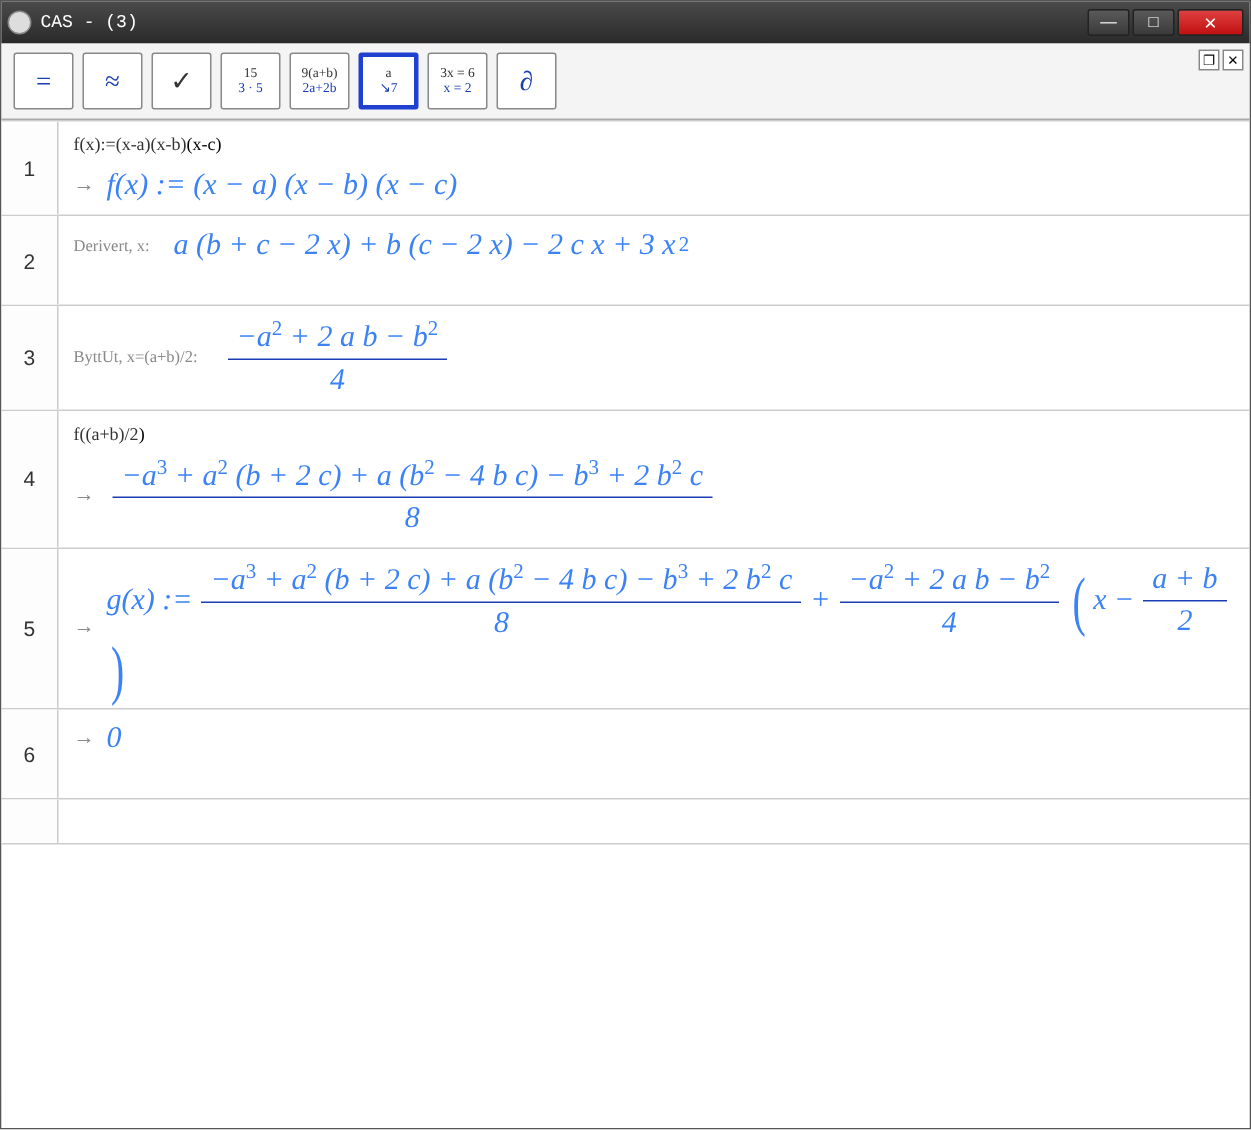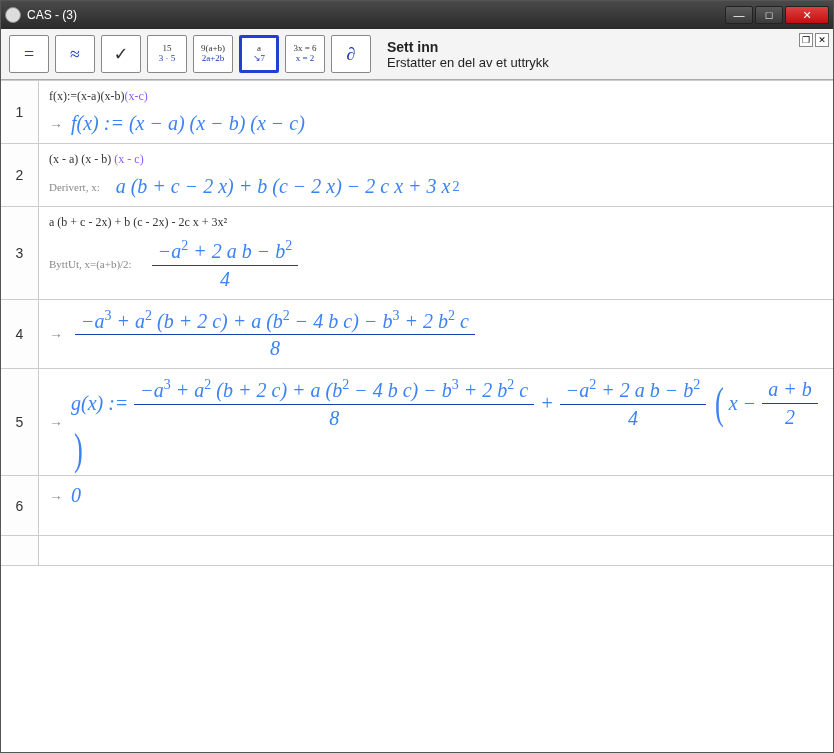"CAS - (3)" .titlebar .title { font-family: none -> Liberation Mono, monospace }
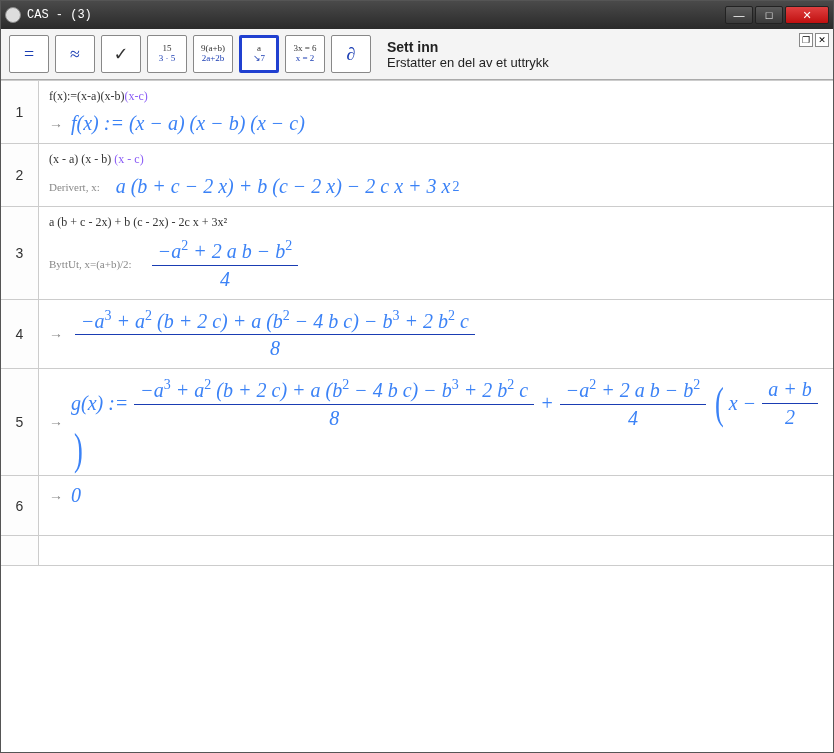"Sett inn" div.tooltip { html: <div> <div>Sett inn</div> <div>Erstatter en del av et uttrykk</div> </div> -> none }
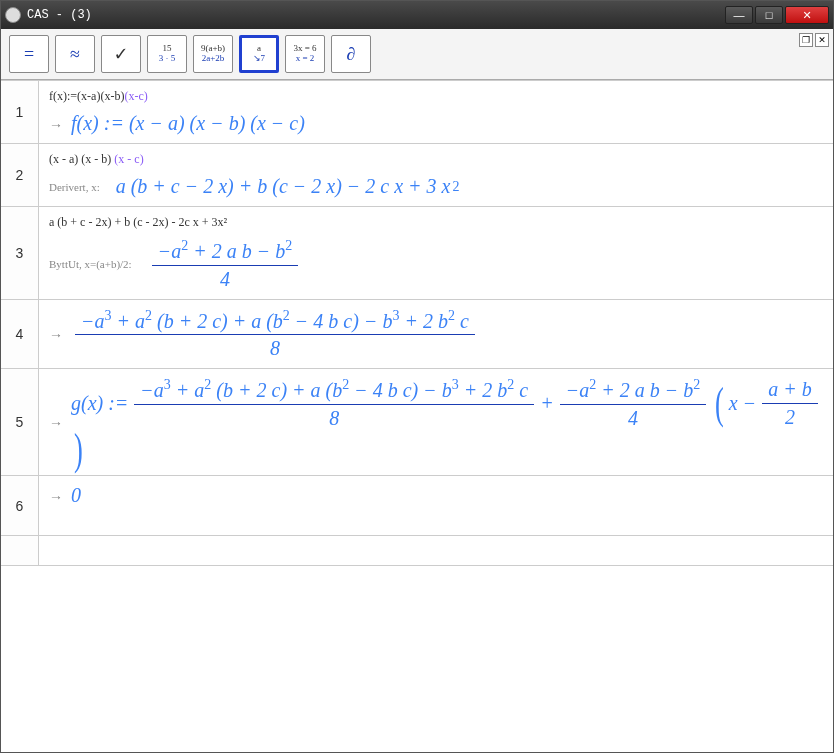"(x-c)" .input-line .paren { color: #8b5cf6 -> #000000 }
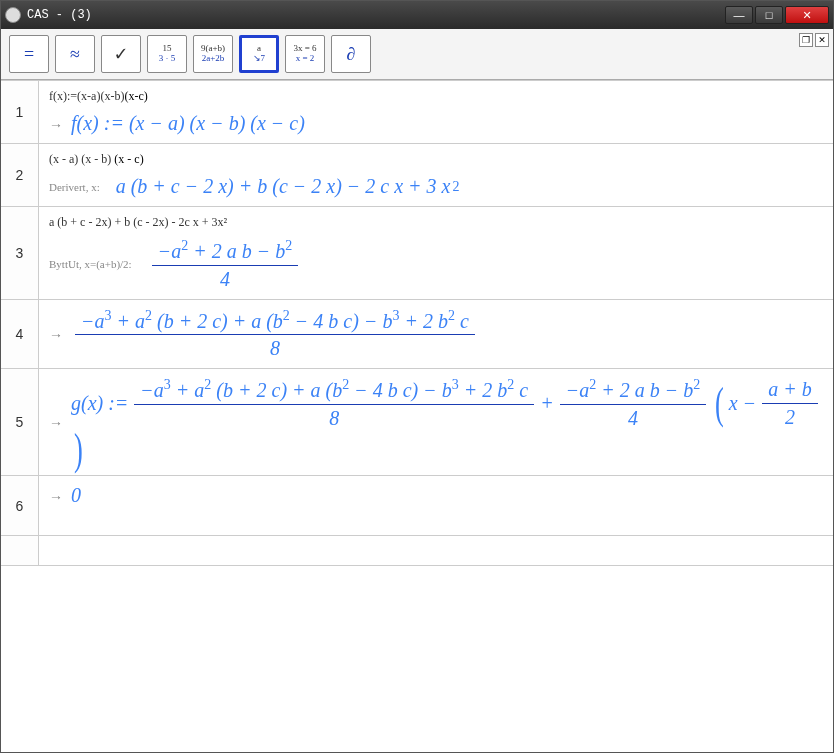"(x - a) (x -" div.input-line { html: <div> <span>(x - a) (x - b) </span><span>(x - c)</span> </div> -> none }
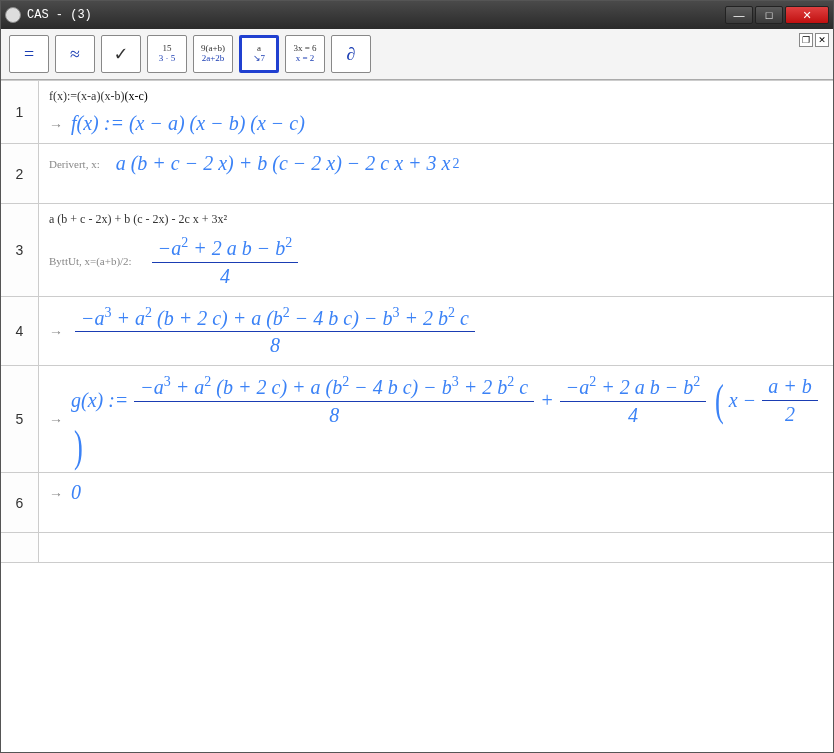"a (b + c -" div.input-line { html: <div> <span>a (b + c - 2x) + b (c - 2x) - 2c x + 3x²</span> </div> -> none }
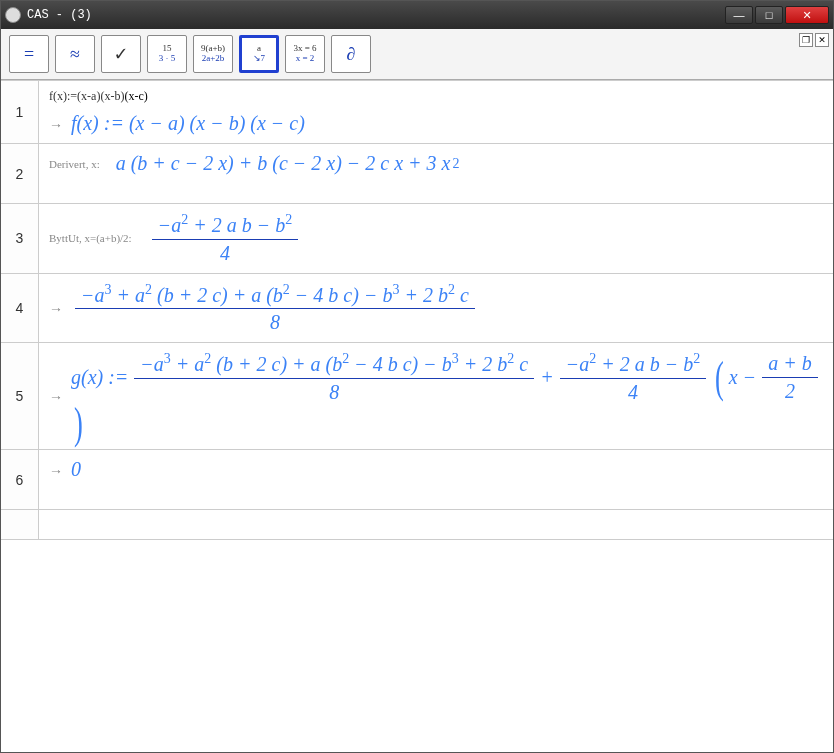"f((a+b)/2)" div.input-line { html: none -> <div> <span>f((a+b)/2</span><span>)</span> </div> }
